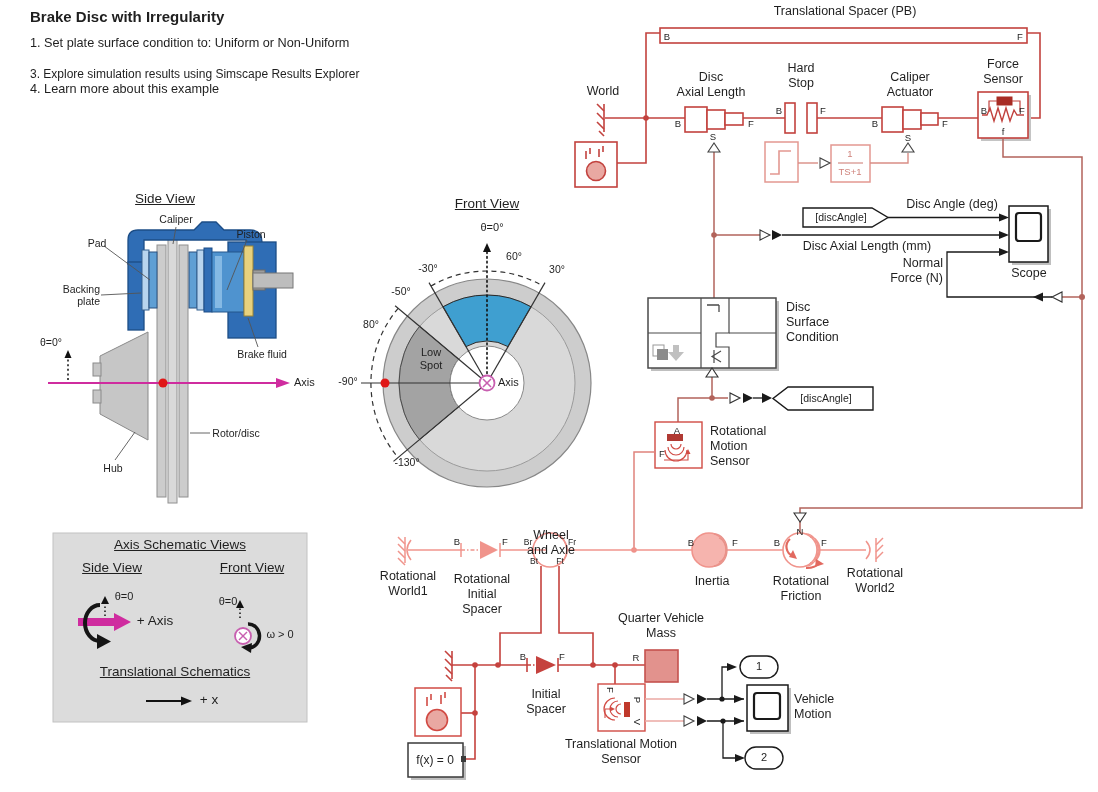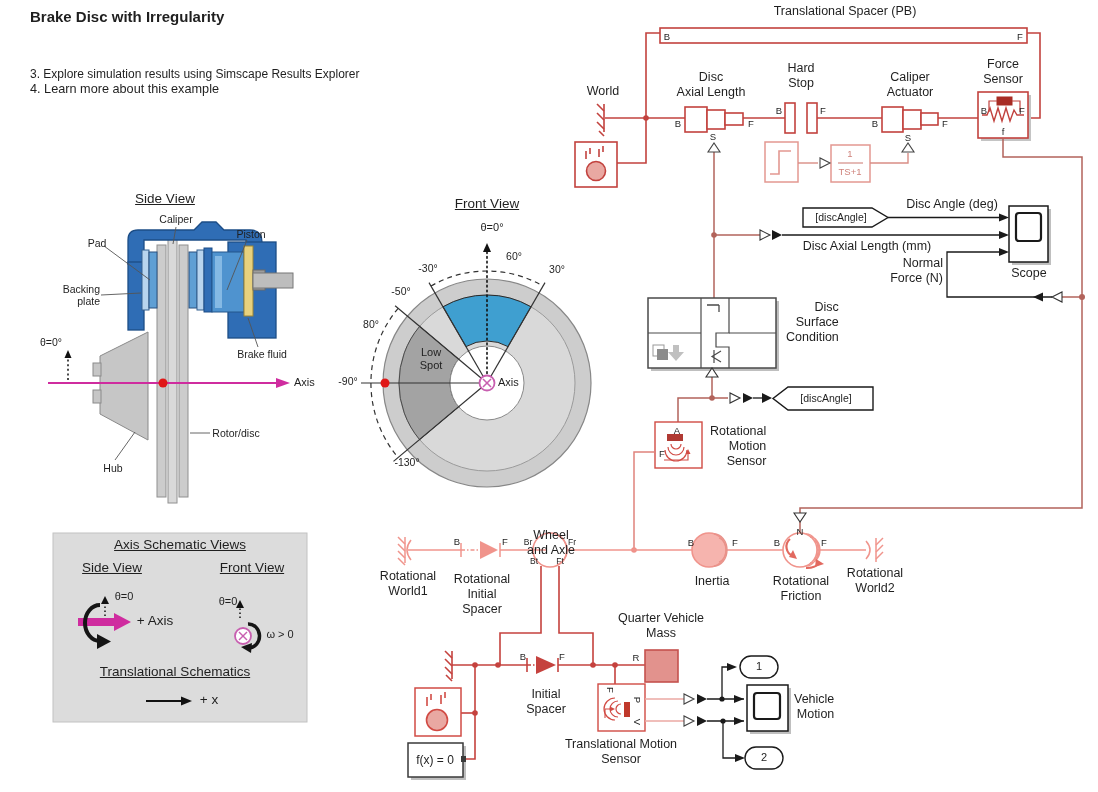"Brake Disc with Irregularity" .left { text-align: right -> left }
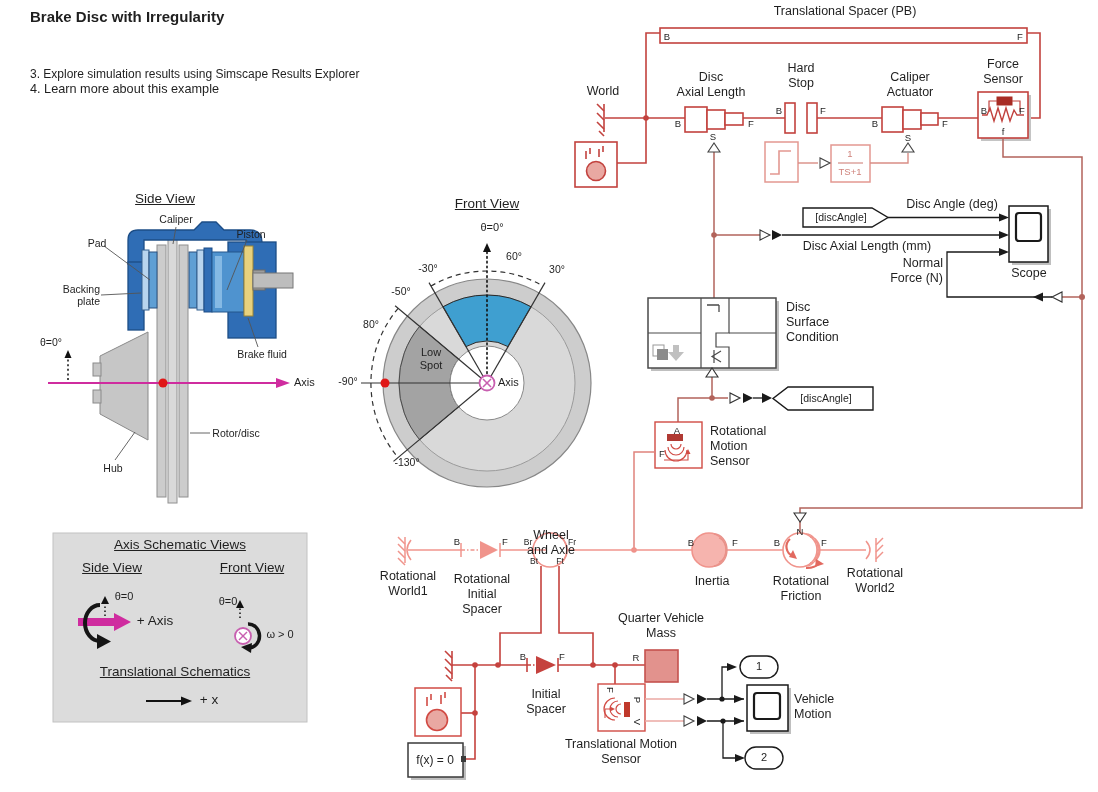"1. Set plate surface condition" div.lb { html: none -> <div>1. Set plate surface condition to: Uniform or Non-Uniform</div> }
